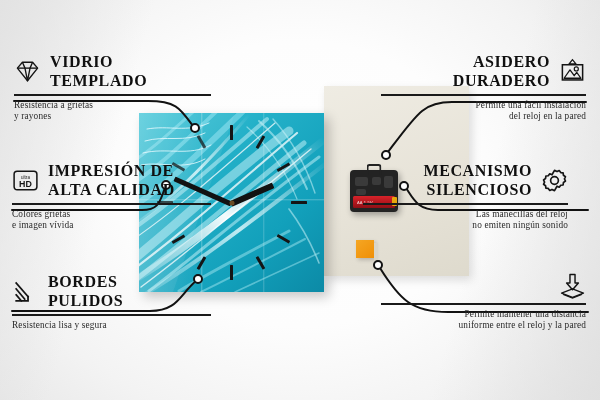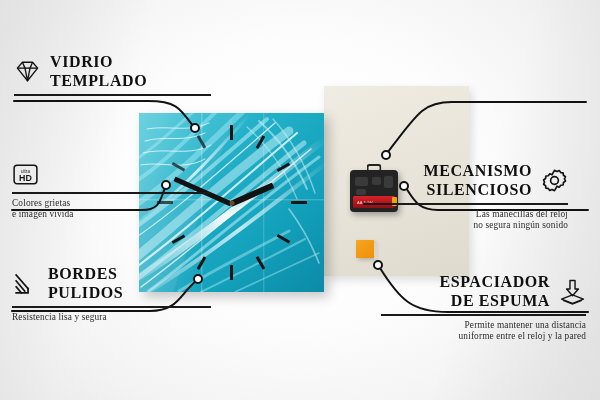"ASIDERO" div.feature { html: none -> <div> <div> <svg> <path></path> <rect></rect> <path></path> <circle></circle> </svg> <div>ASIDERO DURADERO</div> </div> <div></div> <div>Permite una fácil instalación del reloj en la pared</div> </div> }
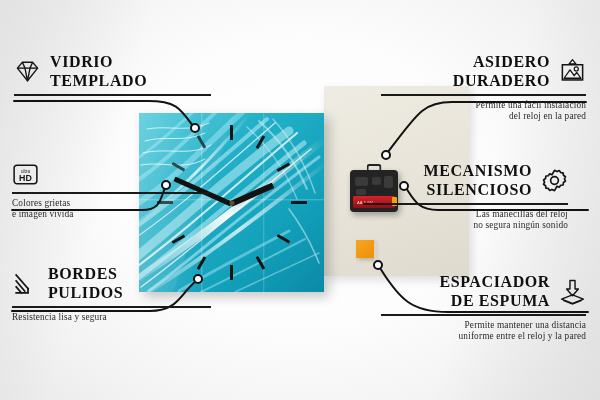"Resistencia a grietas" div.desc { html: none -> <div>Resistencia a grietas y rayones</div> }
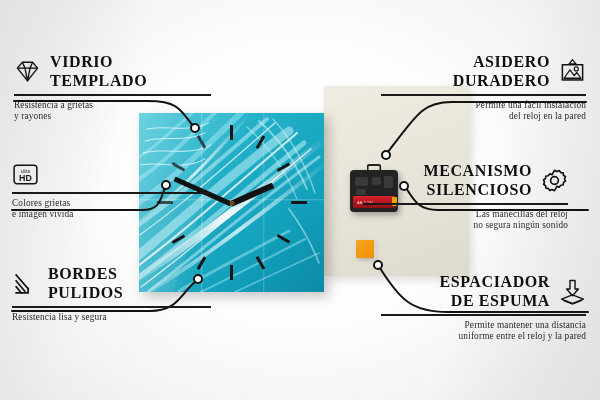"IMPRESIÓN DE" div.ttl { html: none -> <div>IMPRESIÓN DE ALTA CALIDAD</div> }
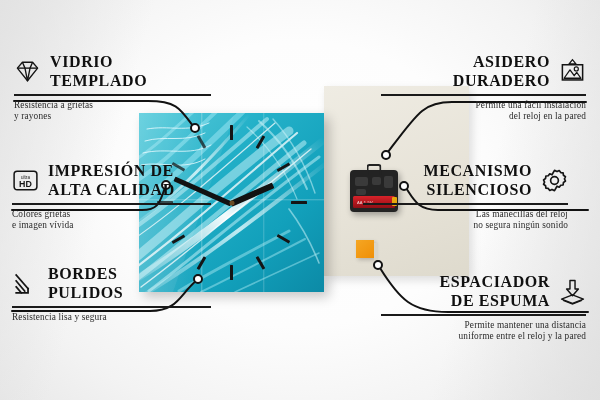"Las manecillas del reloj" div.desc { text: segura -> emiten }
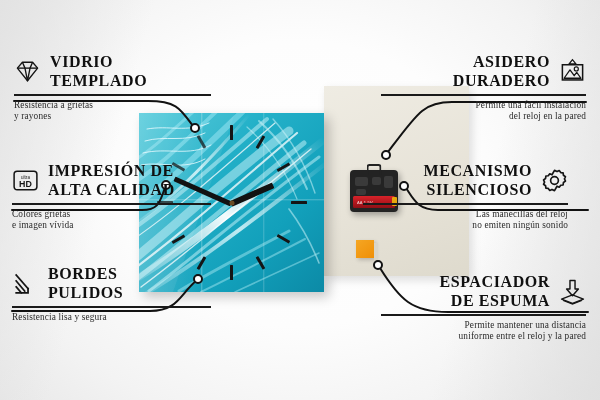"BORDES" div.feature { top: 264px -> 272px }
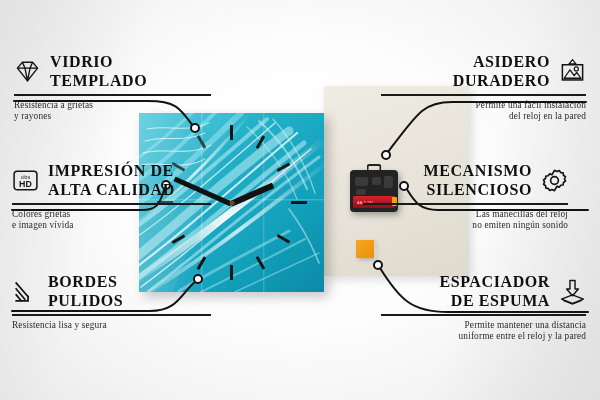"ESPACIADOR" div.ttl { html: <div>ESPACIADOR DE ESPUMA</div> -> none }
